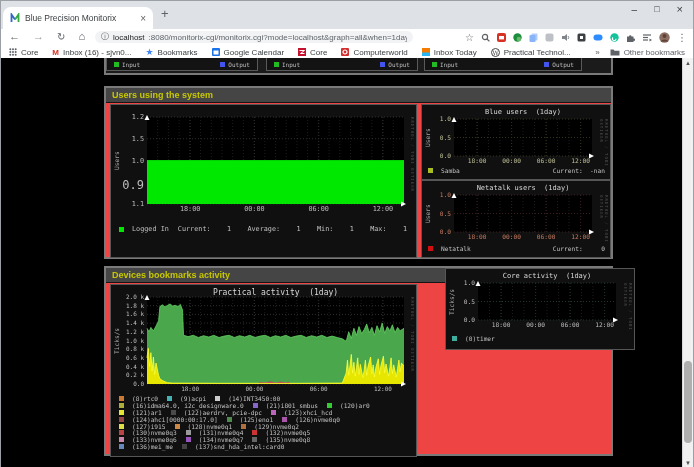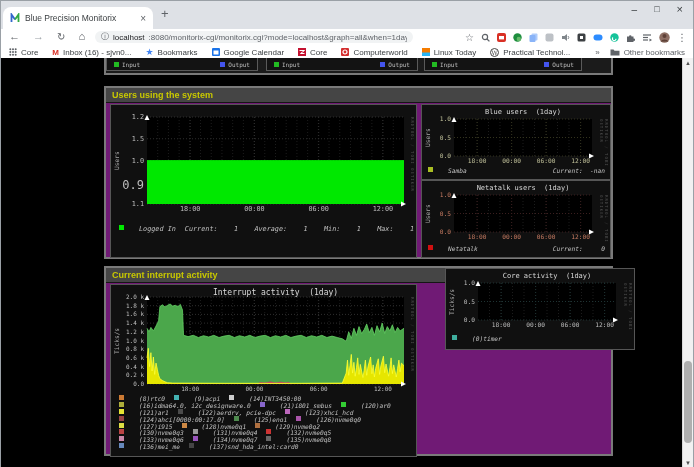"Linux Today" span { text: Linux -> Inbox }
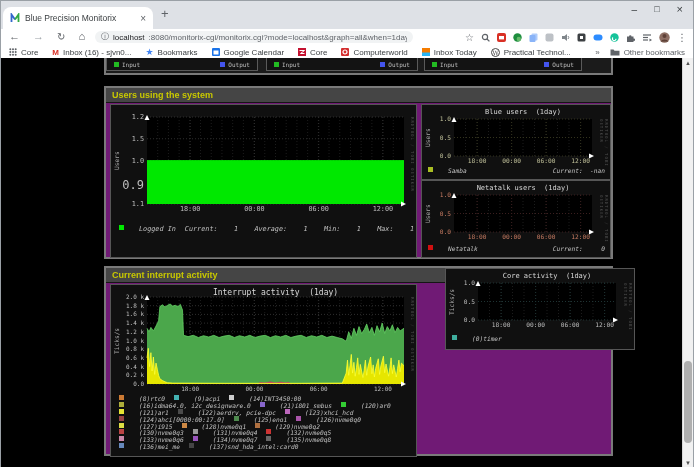"Users using the system" .section { background: #701a75 -> #ef4444 }
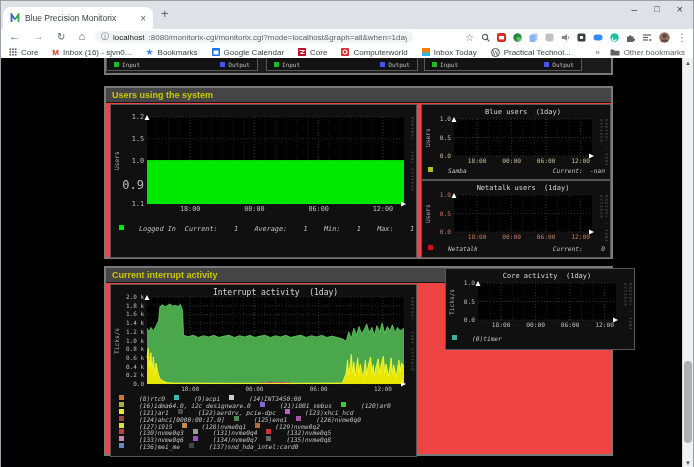"Logged In" .litem { align-items: flex-start -> center; font-style: italic -> none; gap: 15px -> 8px }
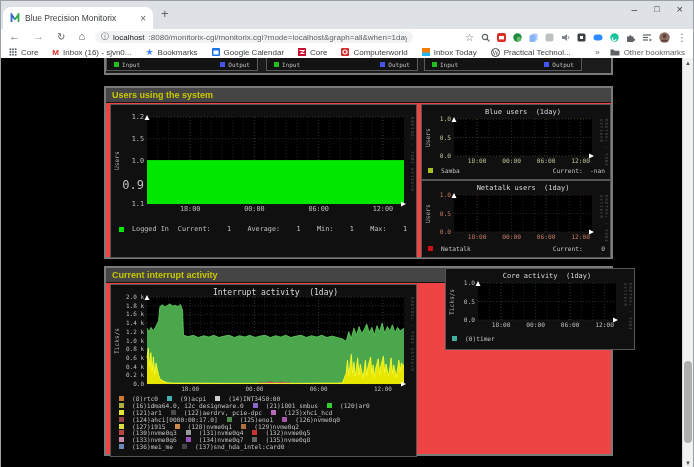"Current interrupt activity" div.sec-title { text: Current interrupt -> Devices bookmarks }
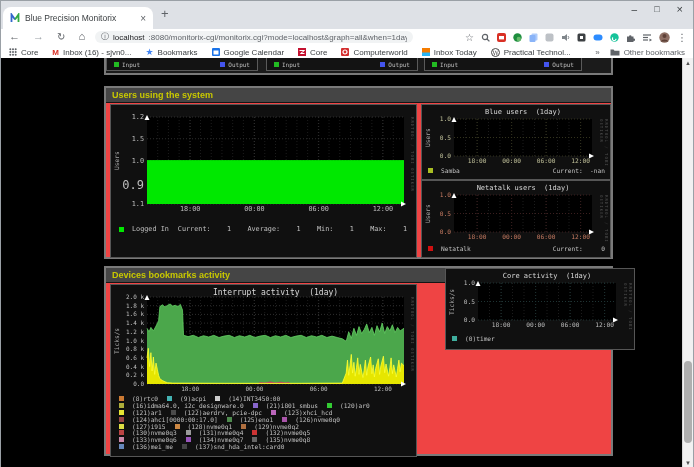"Interrupt activity (1day)" div.c-title { text: Interrupt -> Practical }
